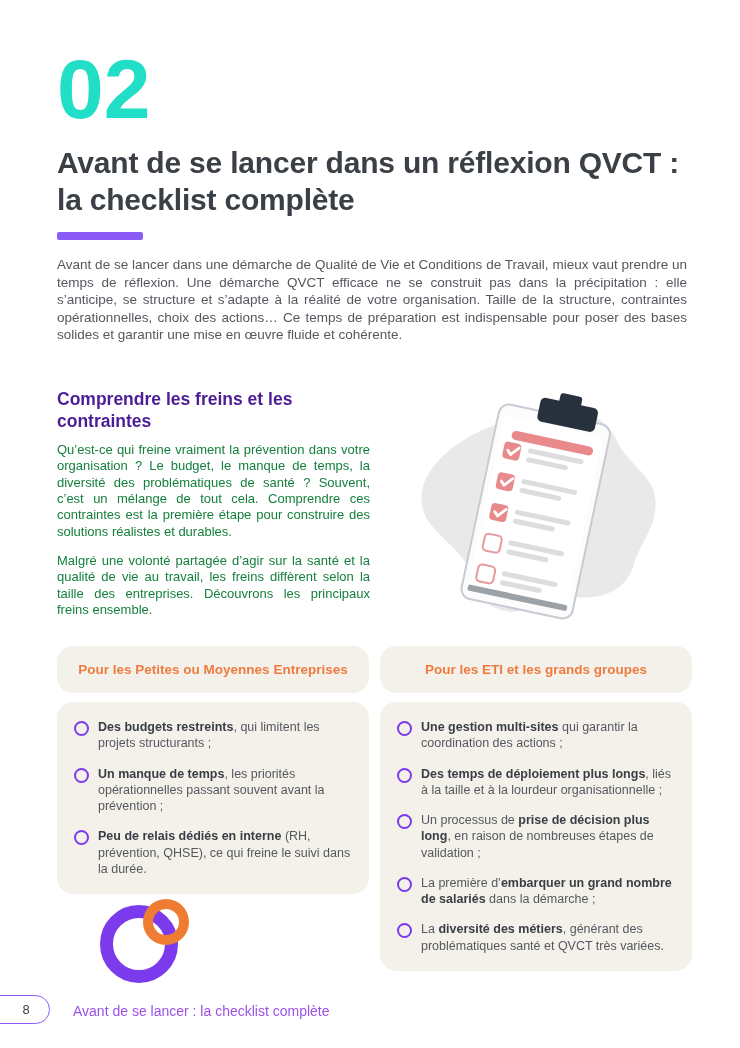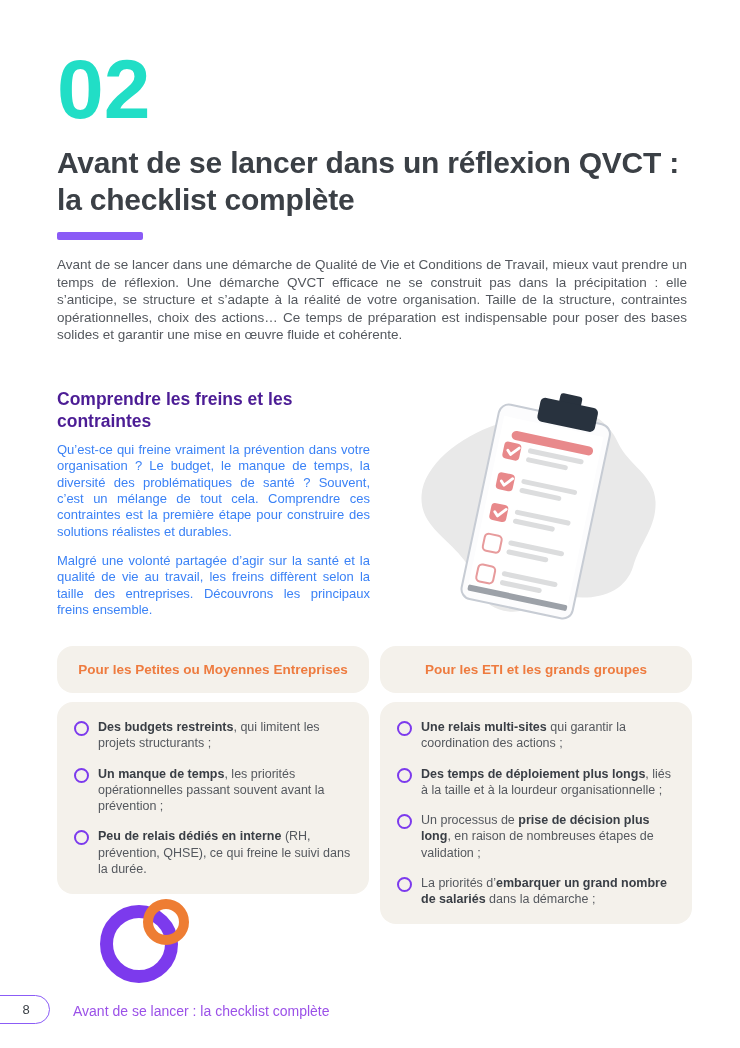"Qu’est-ce qui freine vraiment la" .section-left p { color: #3b82f6 -> #15803d }
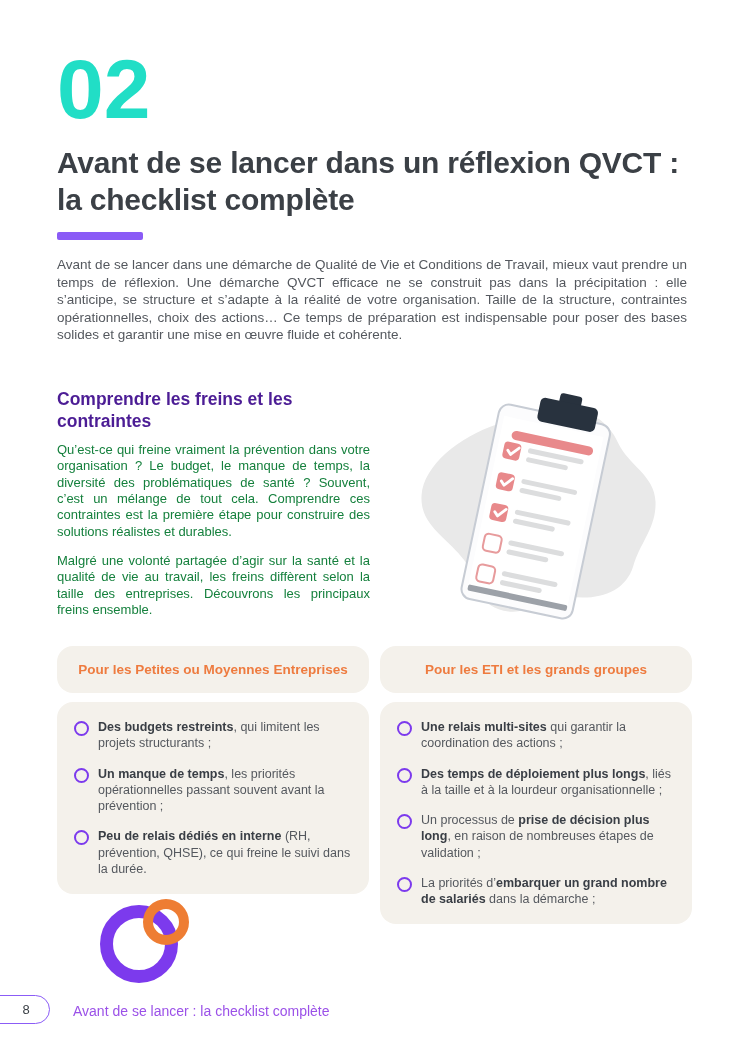"Une relais multi-sites" b { text: relais -> gestion }
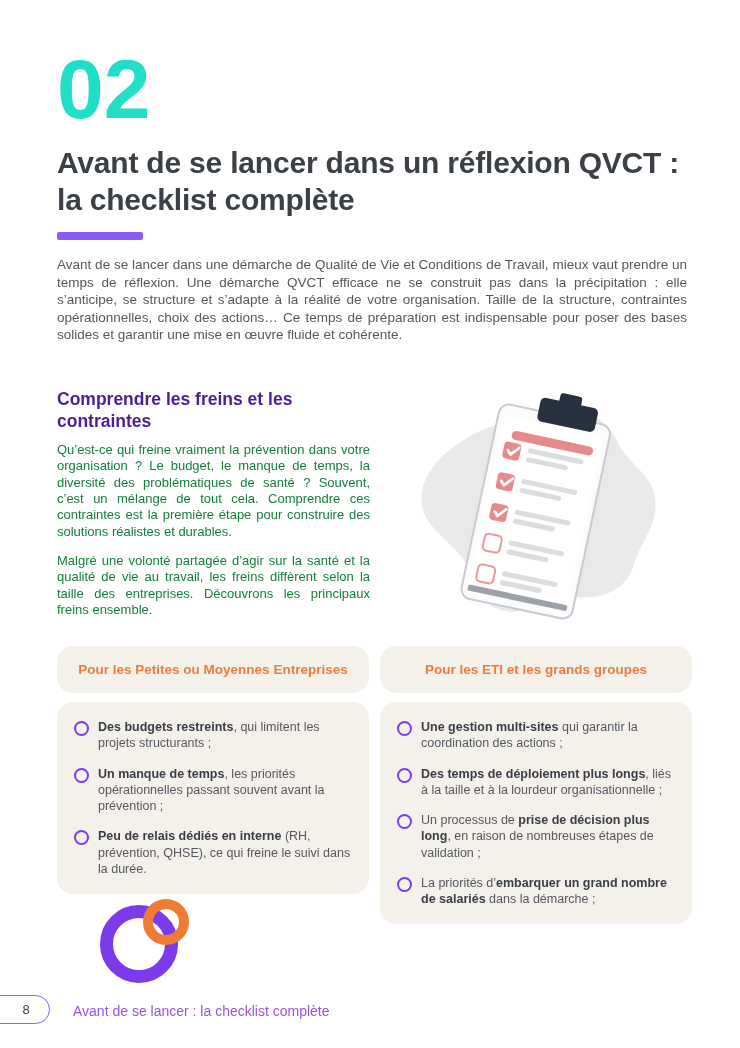"La priorités d’" span { text: priorités -> première }
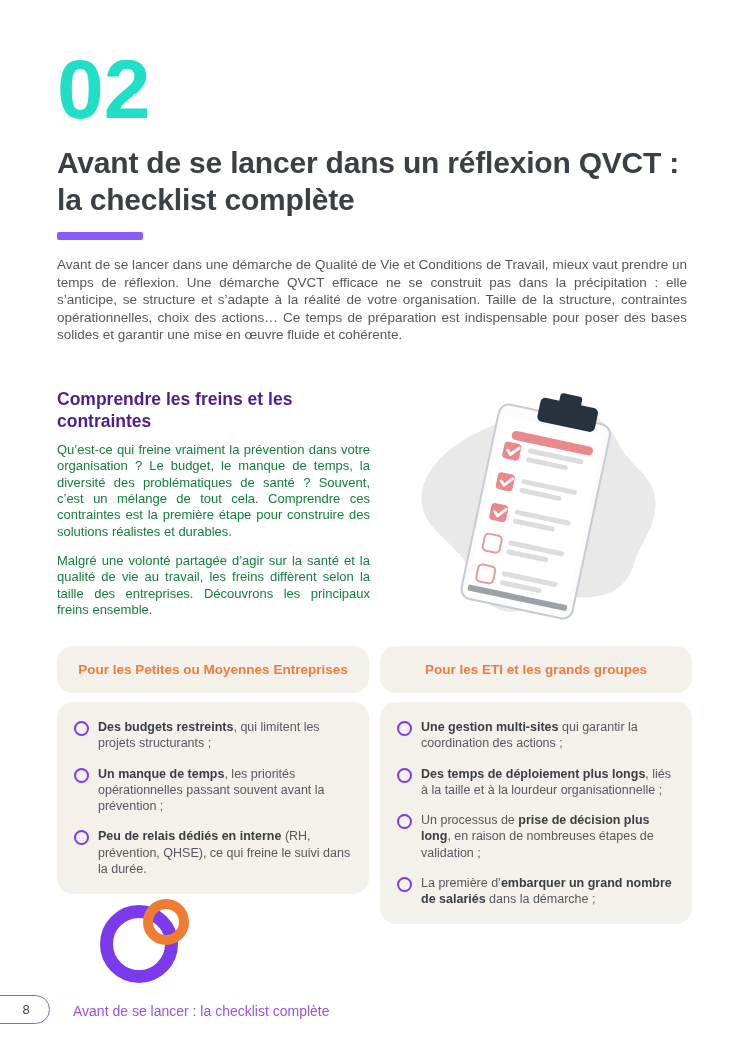"La diversité des métiers, générant" li { html: none -> <li> <span></span> <span><span>La </span><b>diversité des métiers</b><span>, générant des problématiques santé et QVCT très variées.</span></span> </li> }
